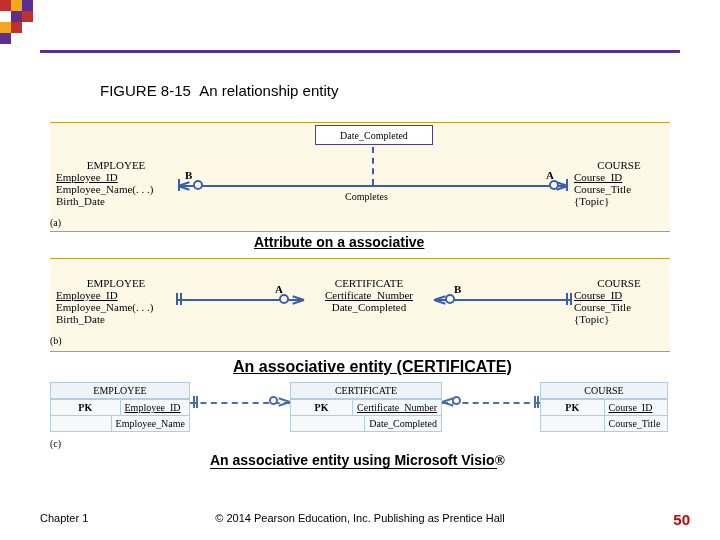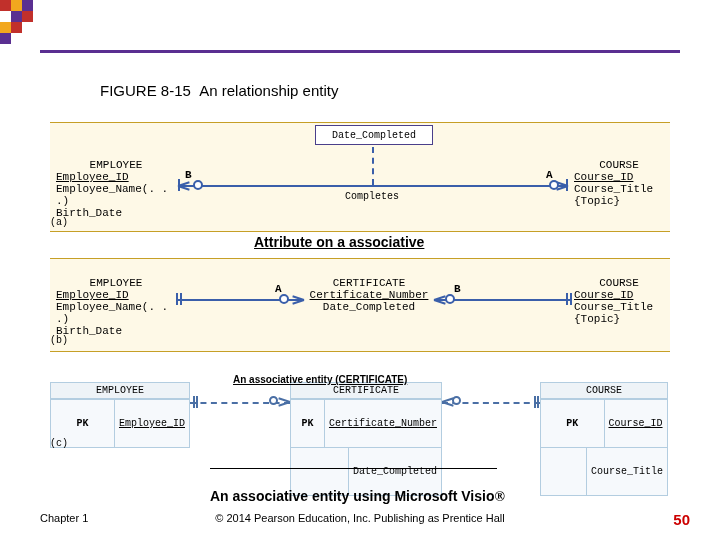"Date_Completed" .diagrams { font-family: Liberation Mono, monospace -> Liberation Serif, serif }
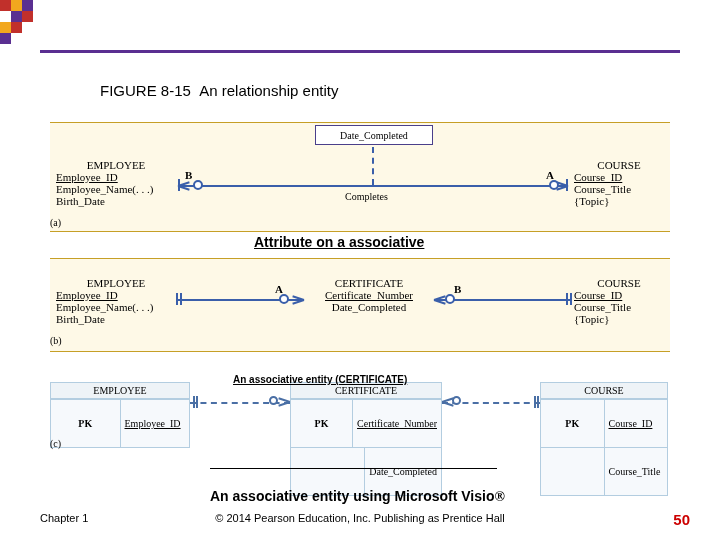"An associative entity (CERTIFICATE)" .caption2 { font-size: 10px -> 16px; top: 374px -> 358px }
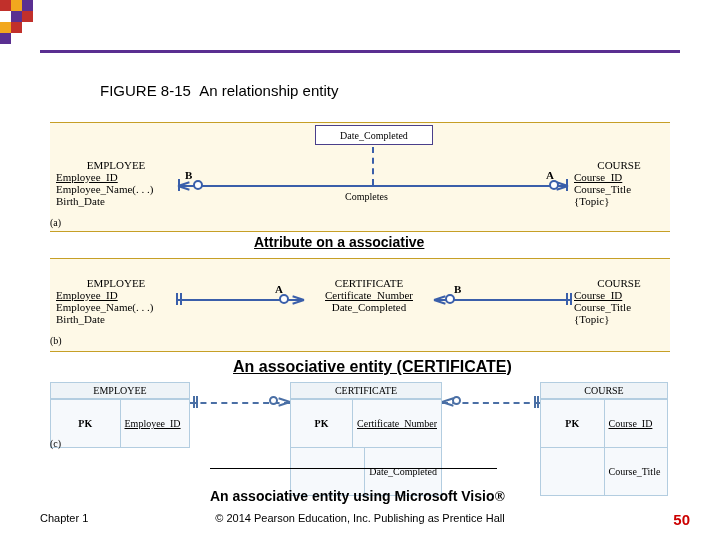"PK" .visbox .cell { padding: 18px 4px -> 2px 4px }
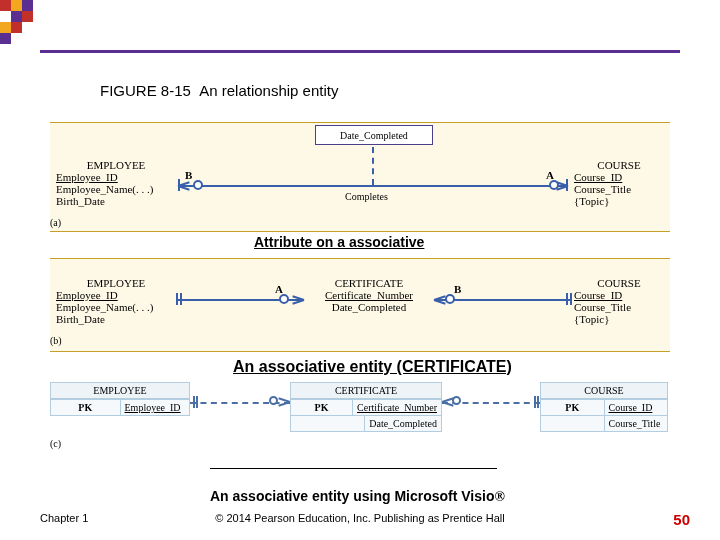"Employee_Name" div.row { html: none -> <div> <div></div> <div>Employee_Name</div> </div> }
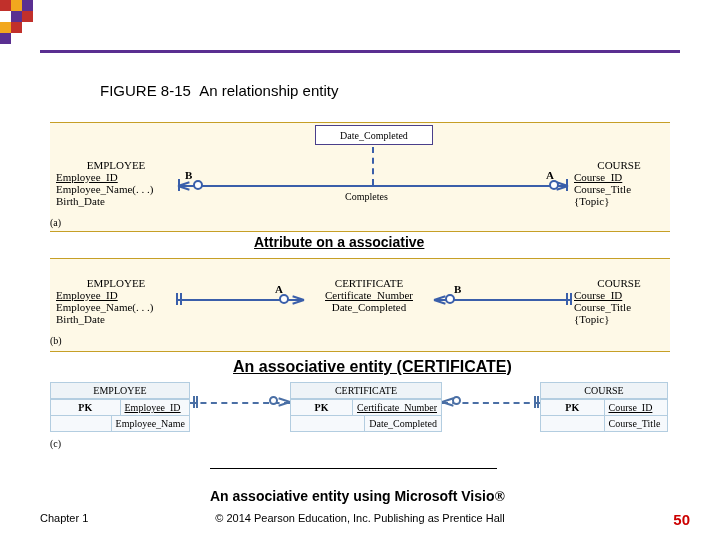"An associative entity using Microsoft" .caption3 { margin-top: 36px -> none }
